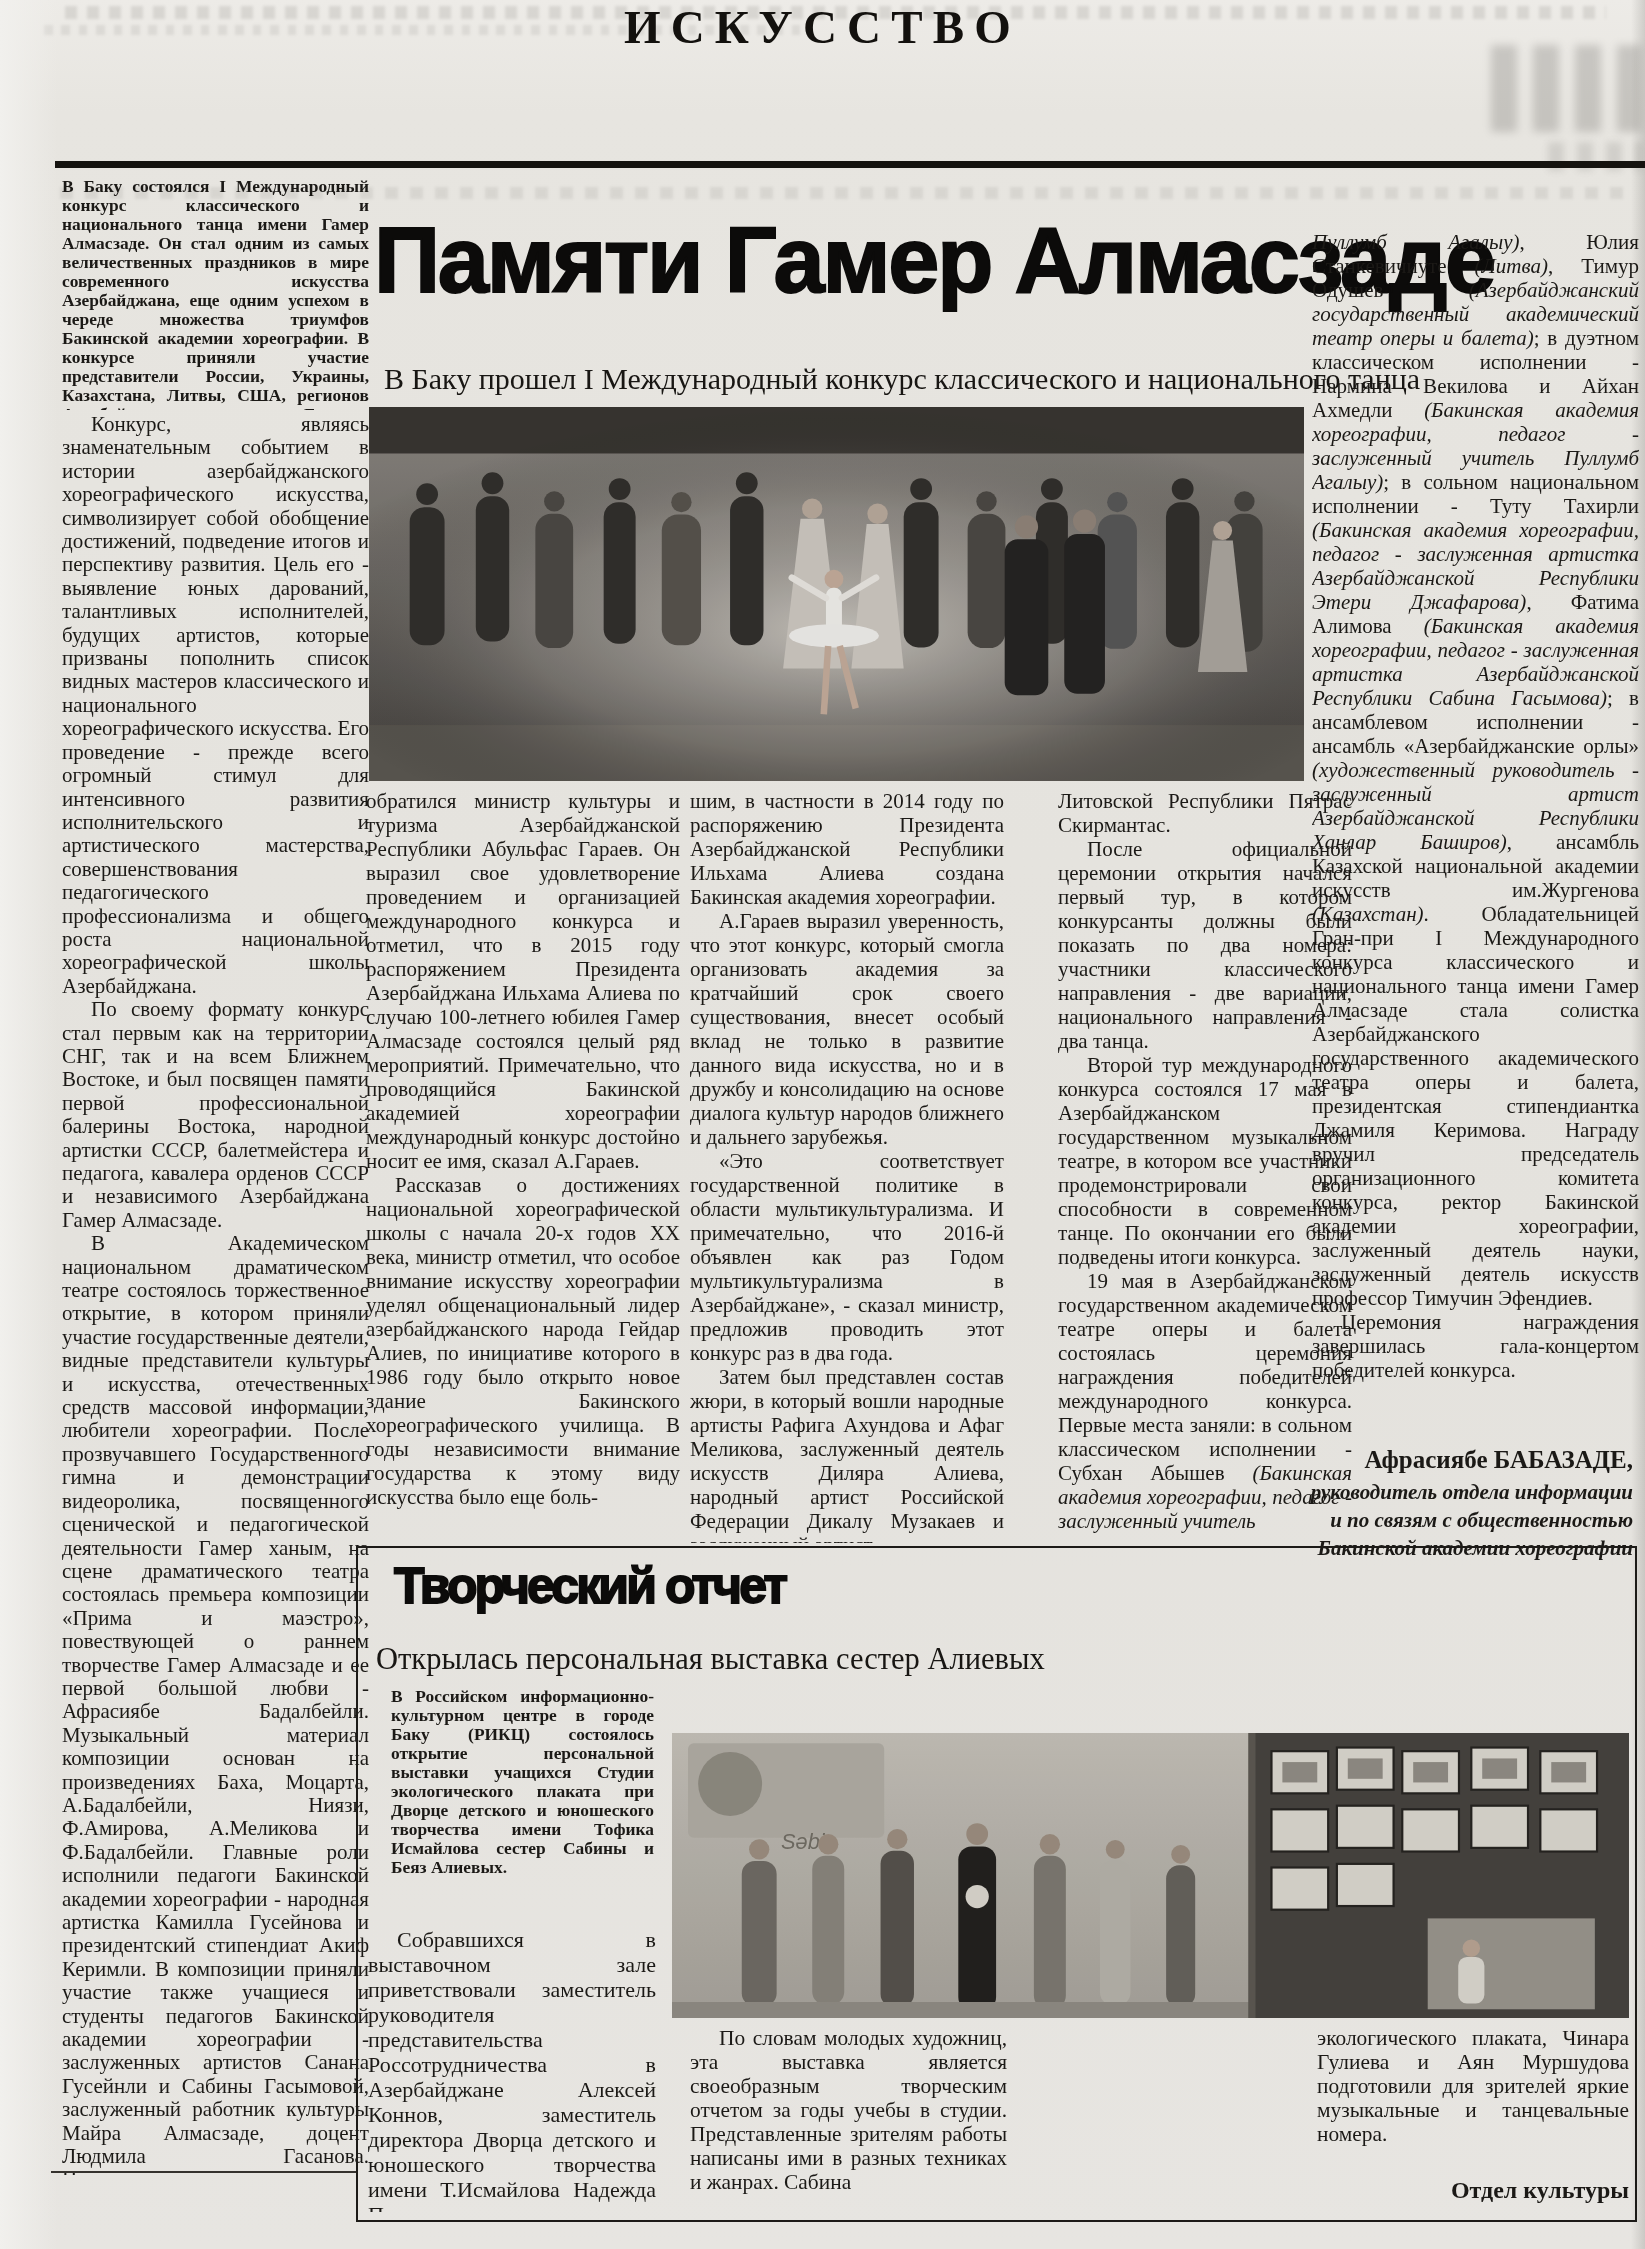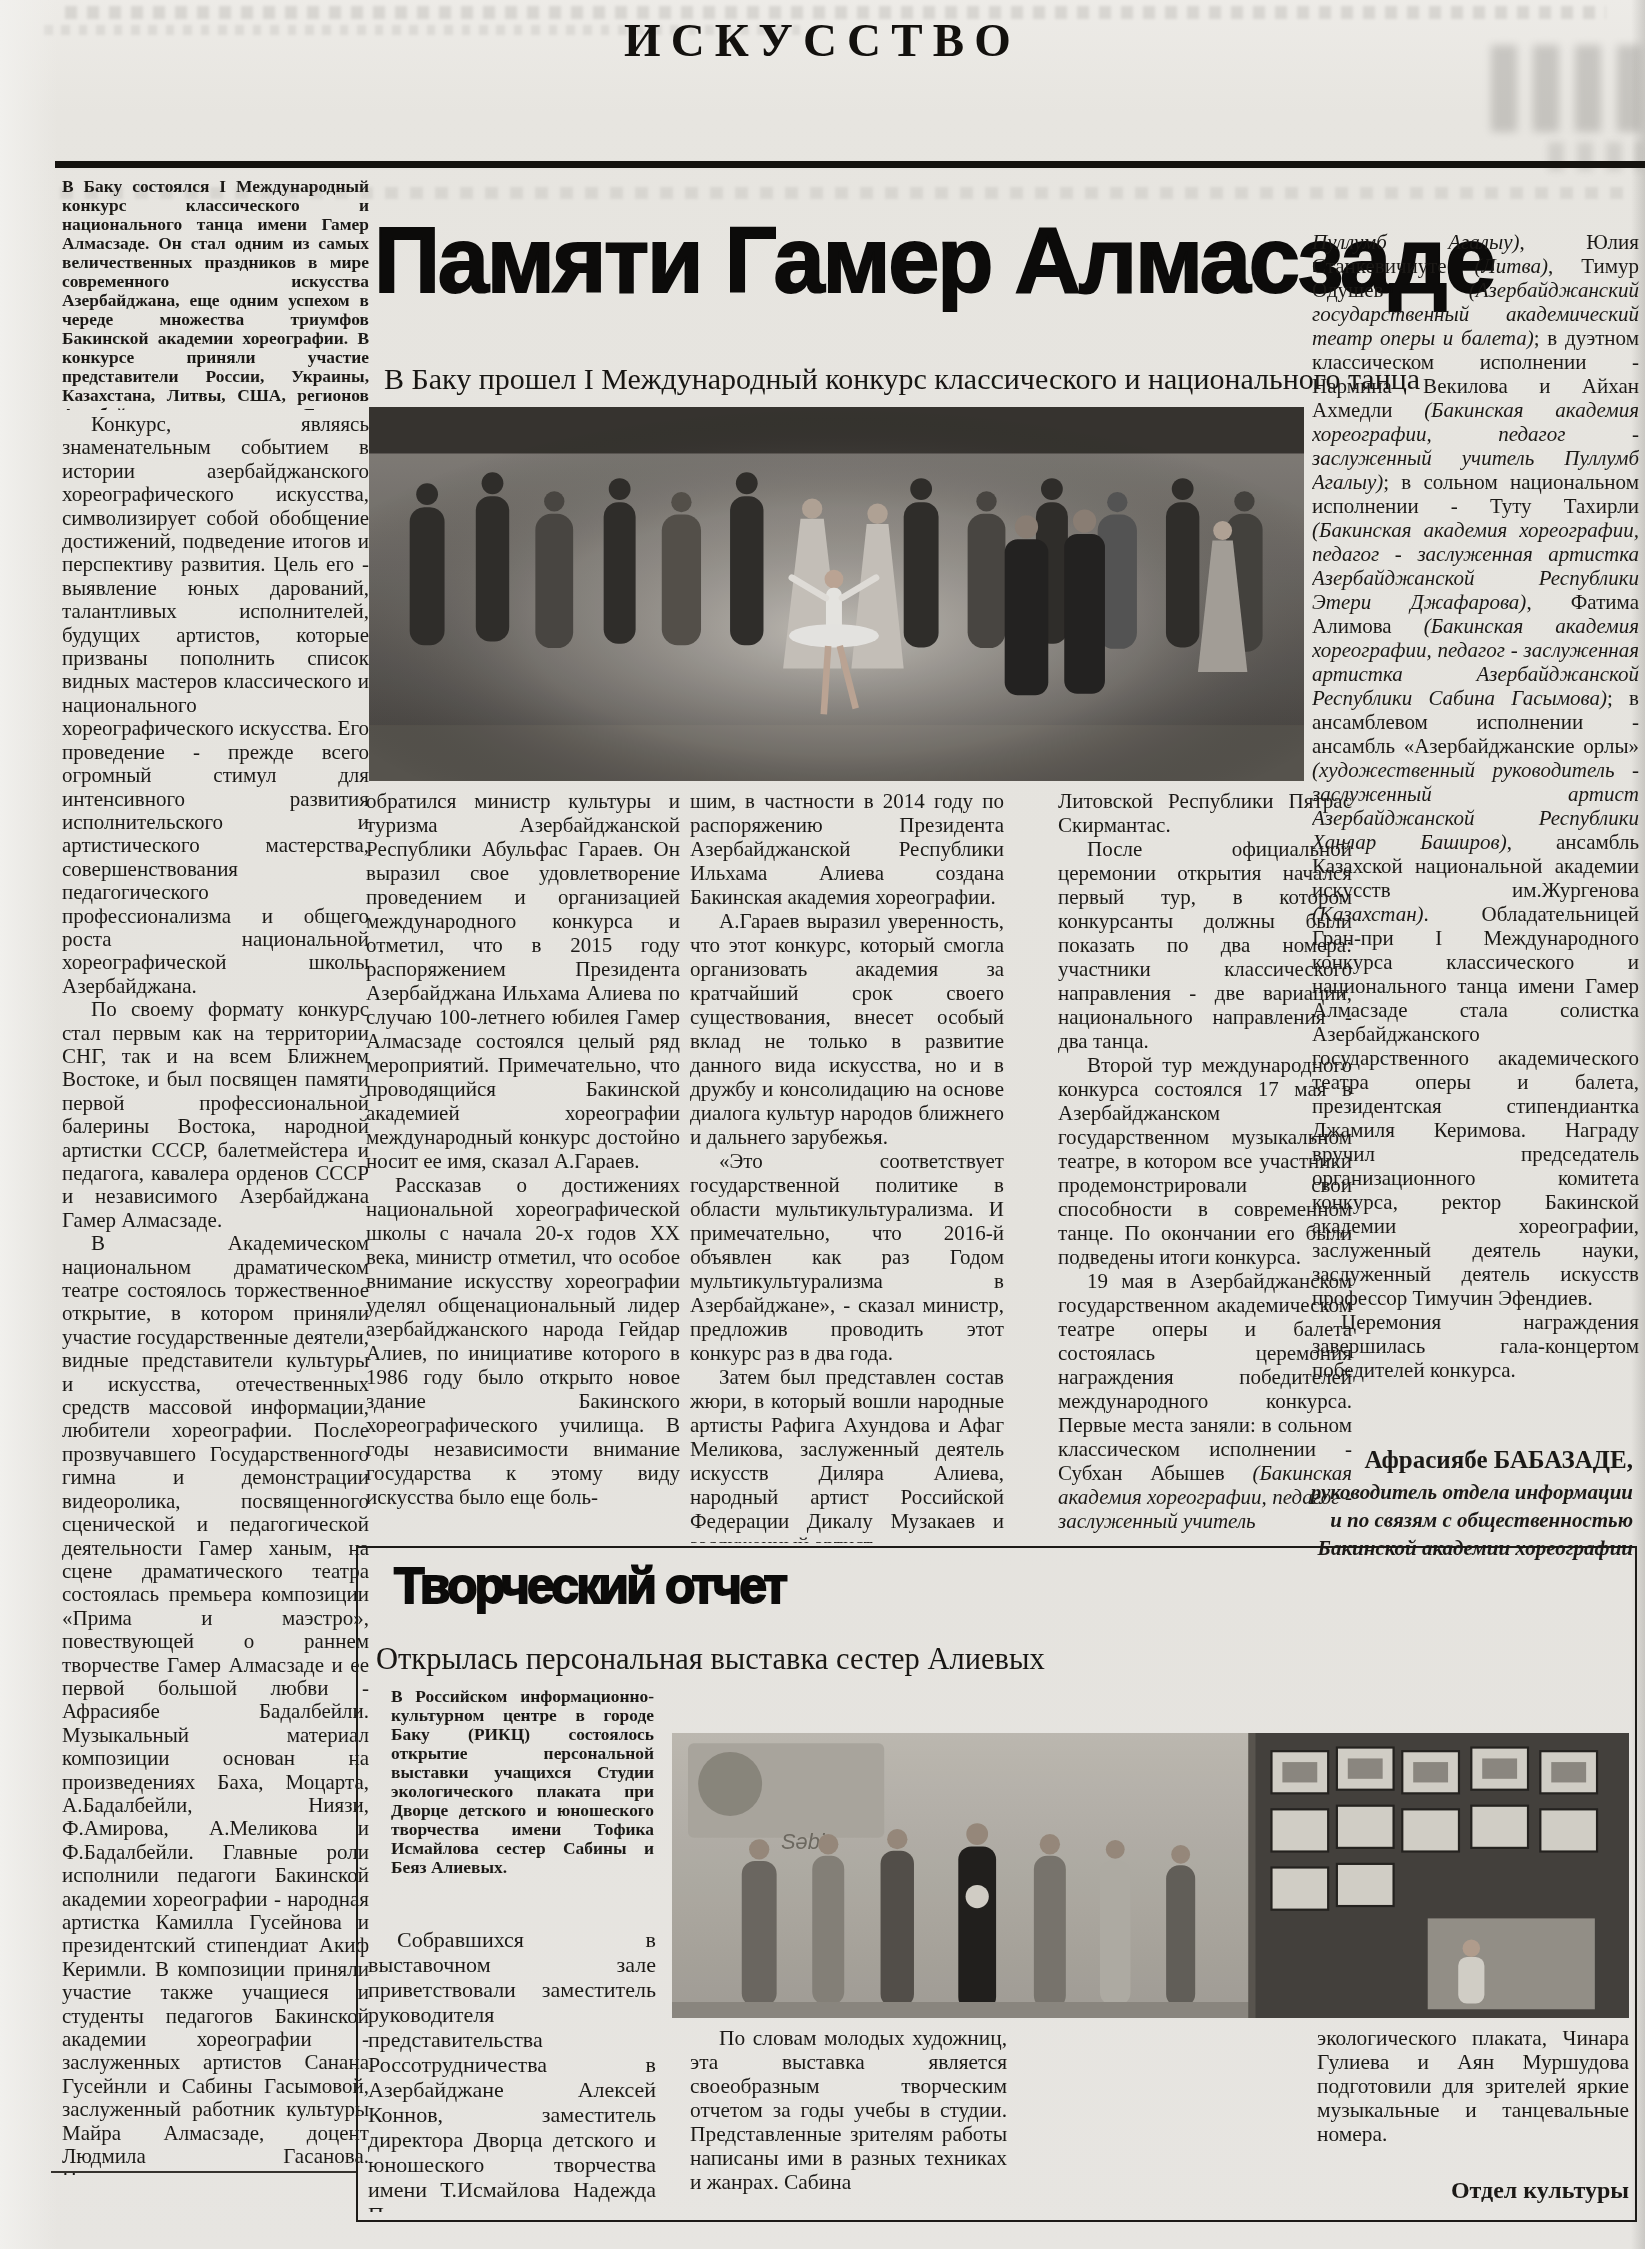"ИСКУССТВО" .sec-title { margin-top: 13px -> none }
